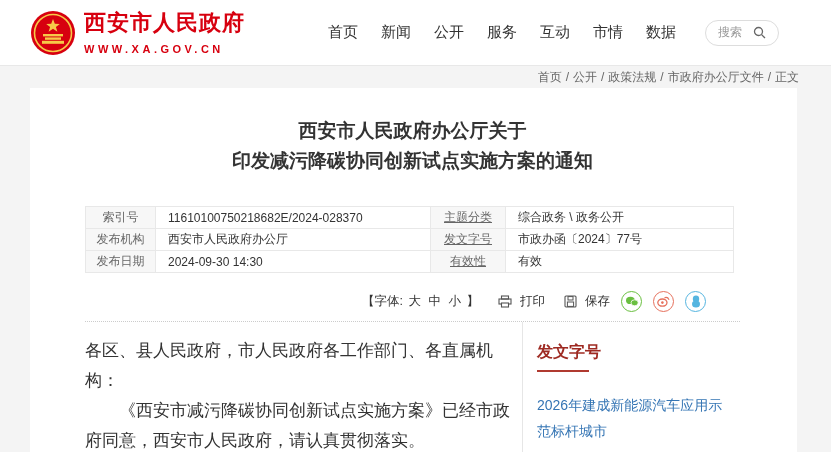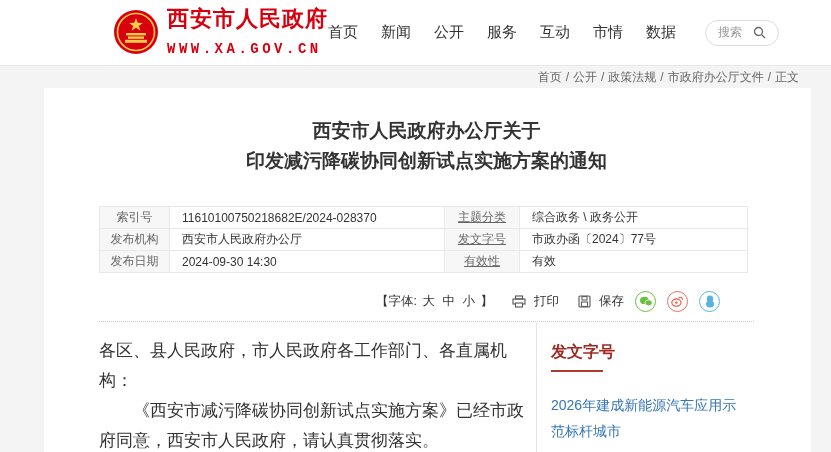"西安市人民政府" .header { font-family: Liberation Mono, monospace -> none; justify-content: flex-end -> space-between }
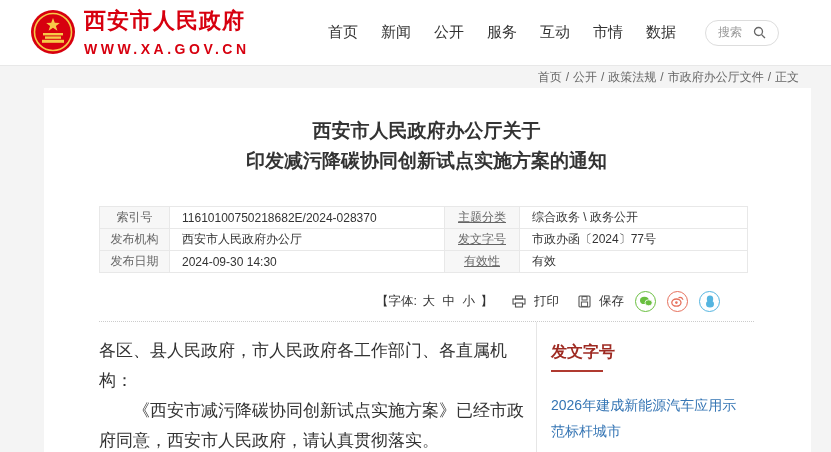"WWW.XA.GOV.CN" .site-url { font-size: 14px -> 11px }
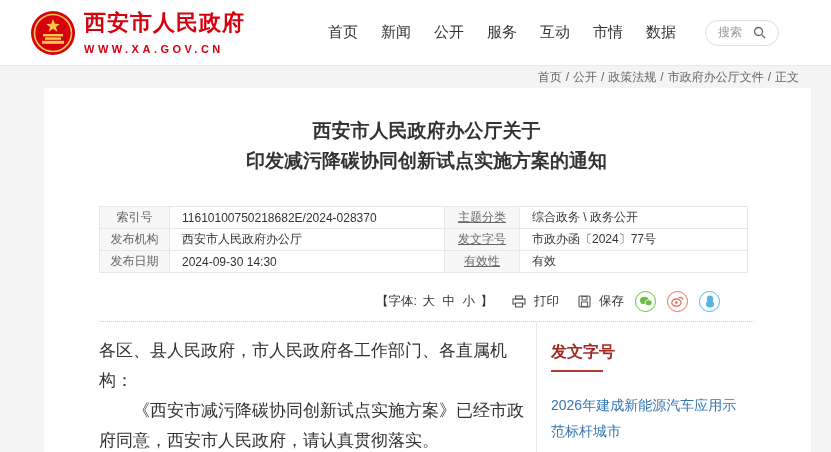"西安市人民政府办公厅关于" .card { left: 44px -> 30px }
